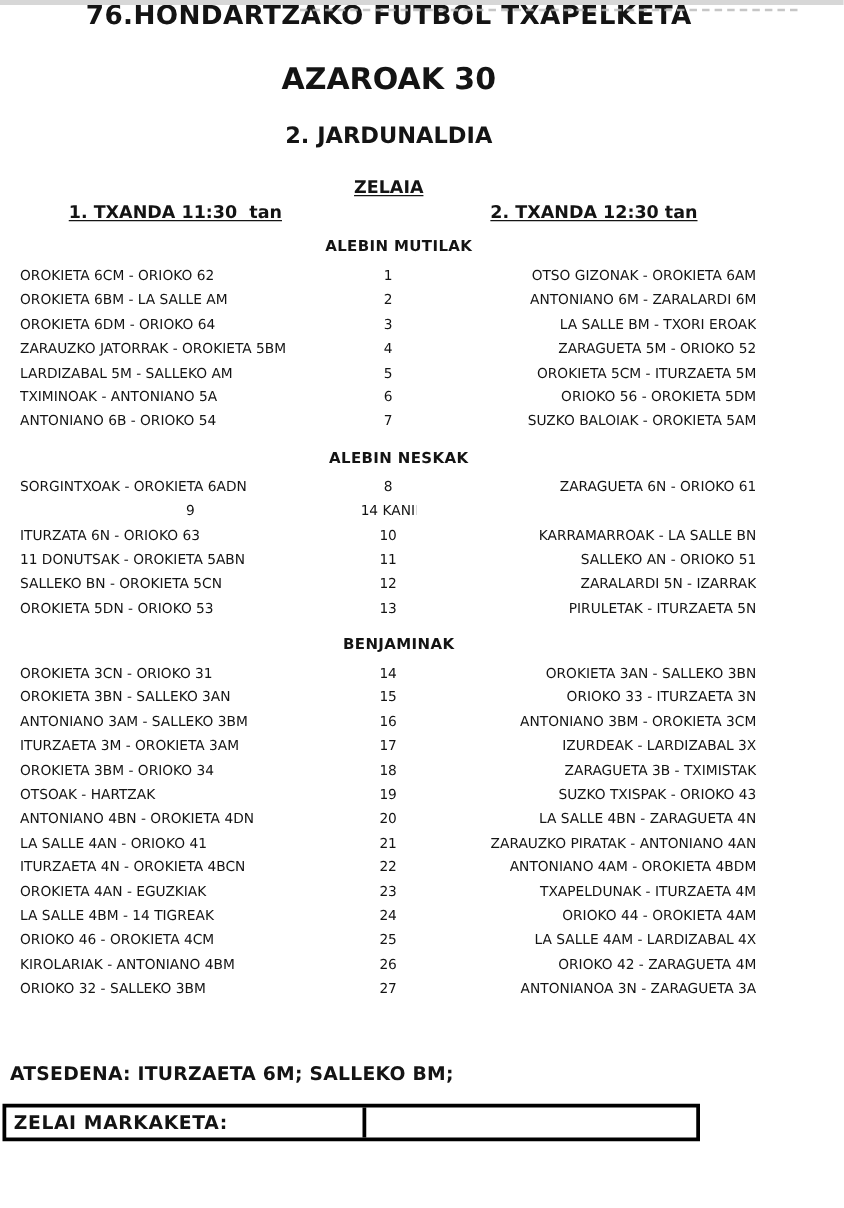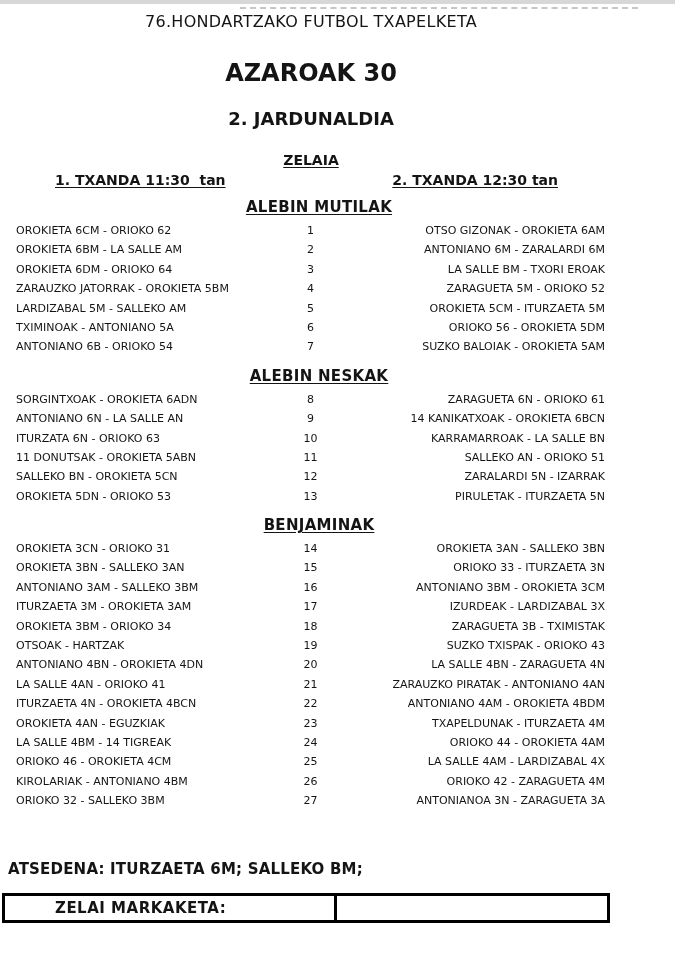"76.HONDARTZAKO FUTBOL TXAPELKETA" .title { font-size: 16px -> 21px; font-weight: normal -> bold; padding-top: 10px -> none }
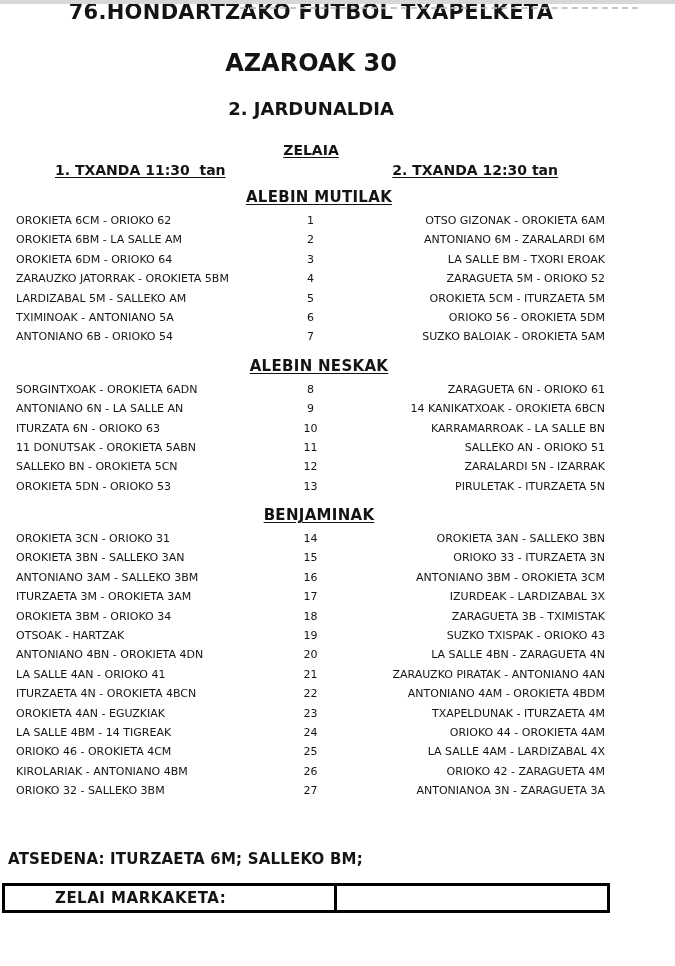"ALEBIN MUTILAK" .section-header { font-size: 15px -> 12px; text-decoration: underline -> none }
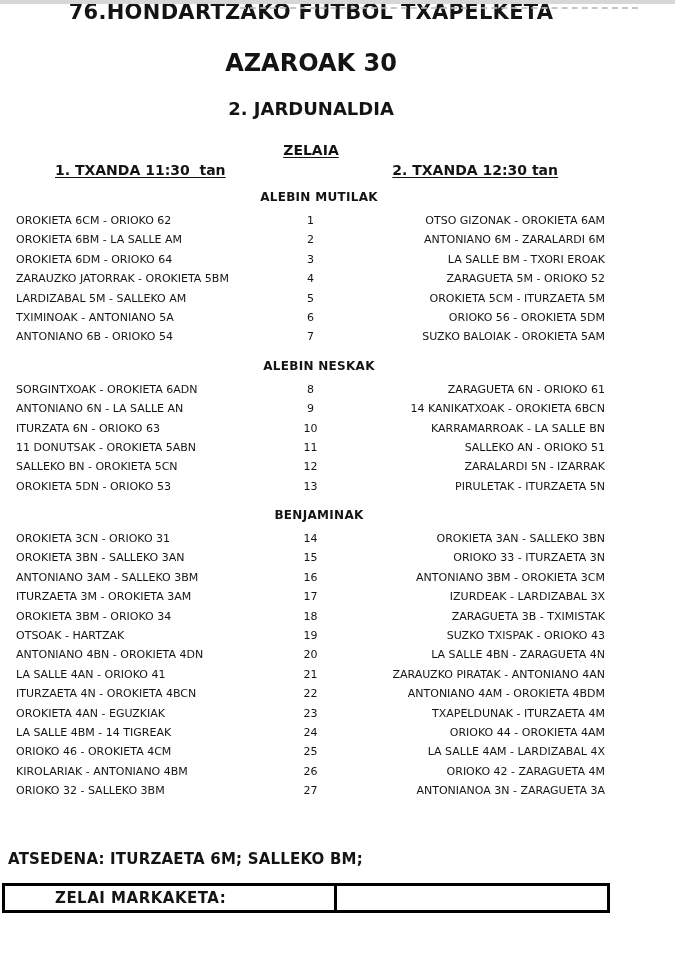"ANTONIANO 6N - LA SALLE" span.match-left { html: <span>ANTONIANO 6N - LA SALLE AN</span> -> none }
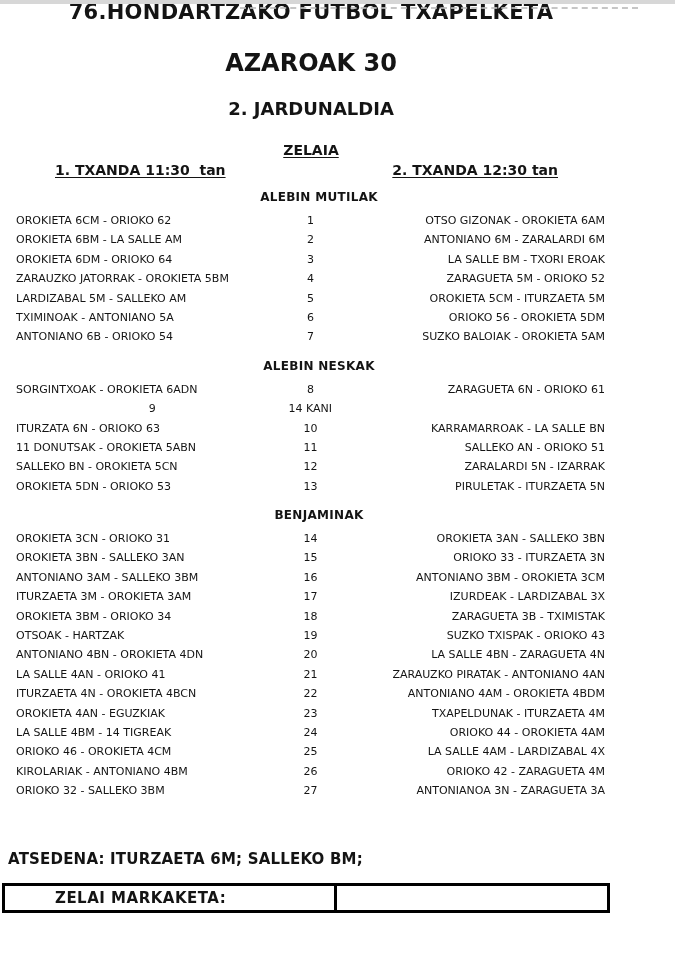"ZELAI MARKAKETA:" .marking-box { padding-left: 44px -> none; width: 608px -> 558px }
